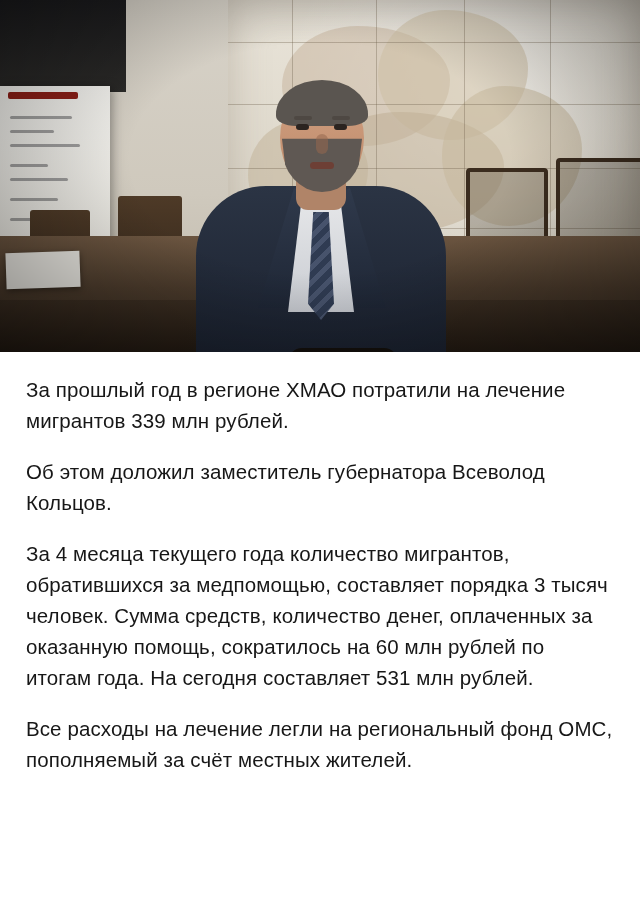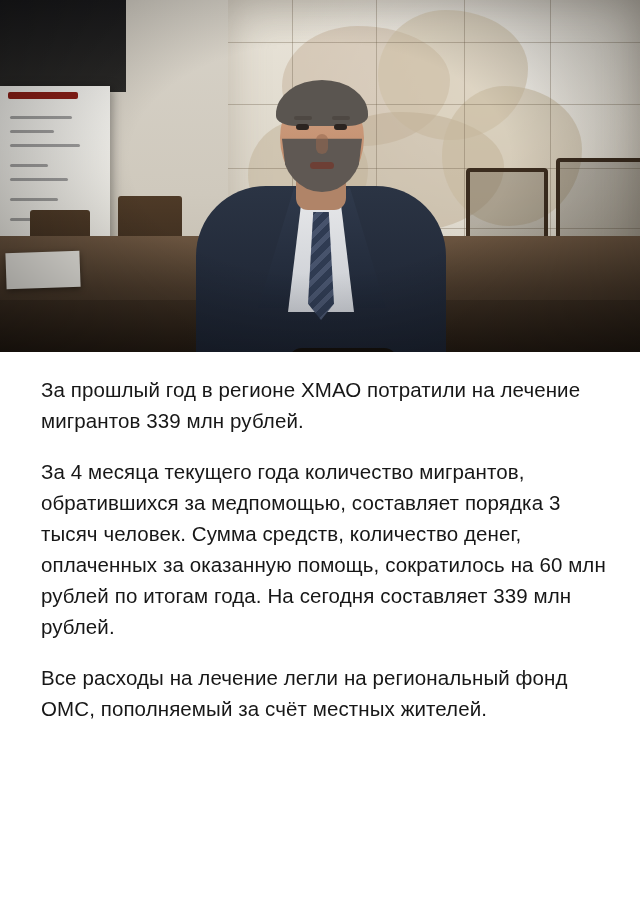"За прошлый год в регионе" .article { padding: 22px 26px 12px 41px -> 22px 26px 12px 26px }
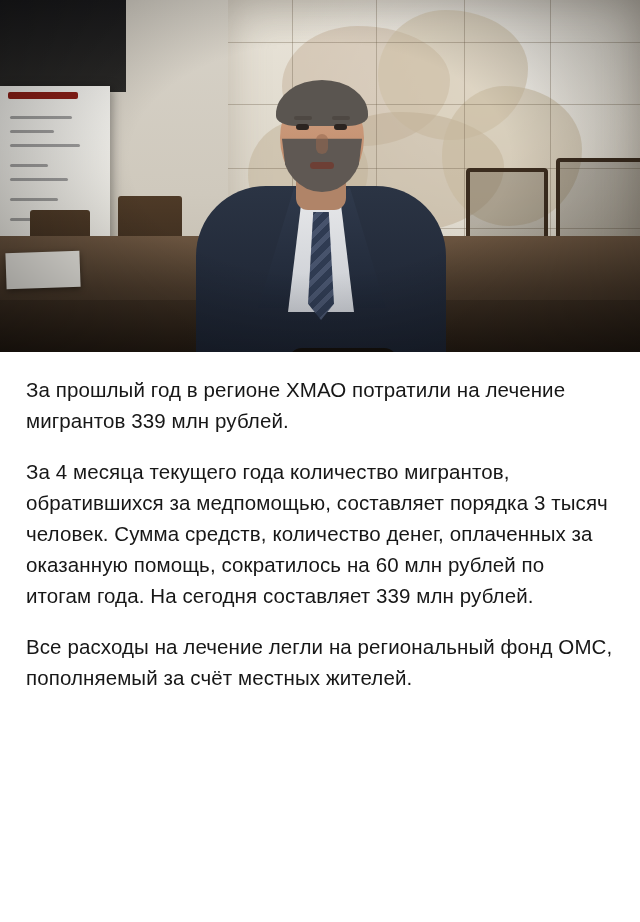"Об этом доложил заместитель губернатора" p { html: none -> <p>Об этом доложил заместитель губернатора Всеволод Кольцов.</p> }
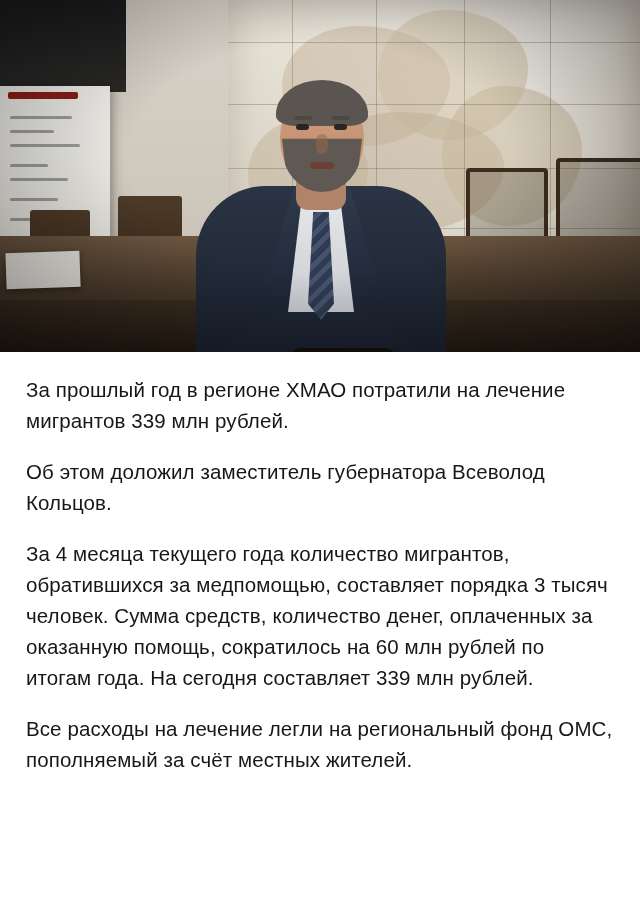"За 4 месяца текущего года" p { text: 339 -> 531 }
